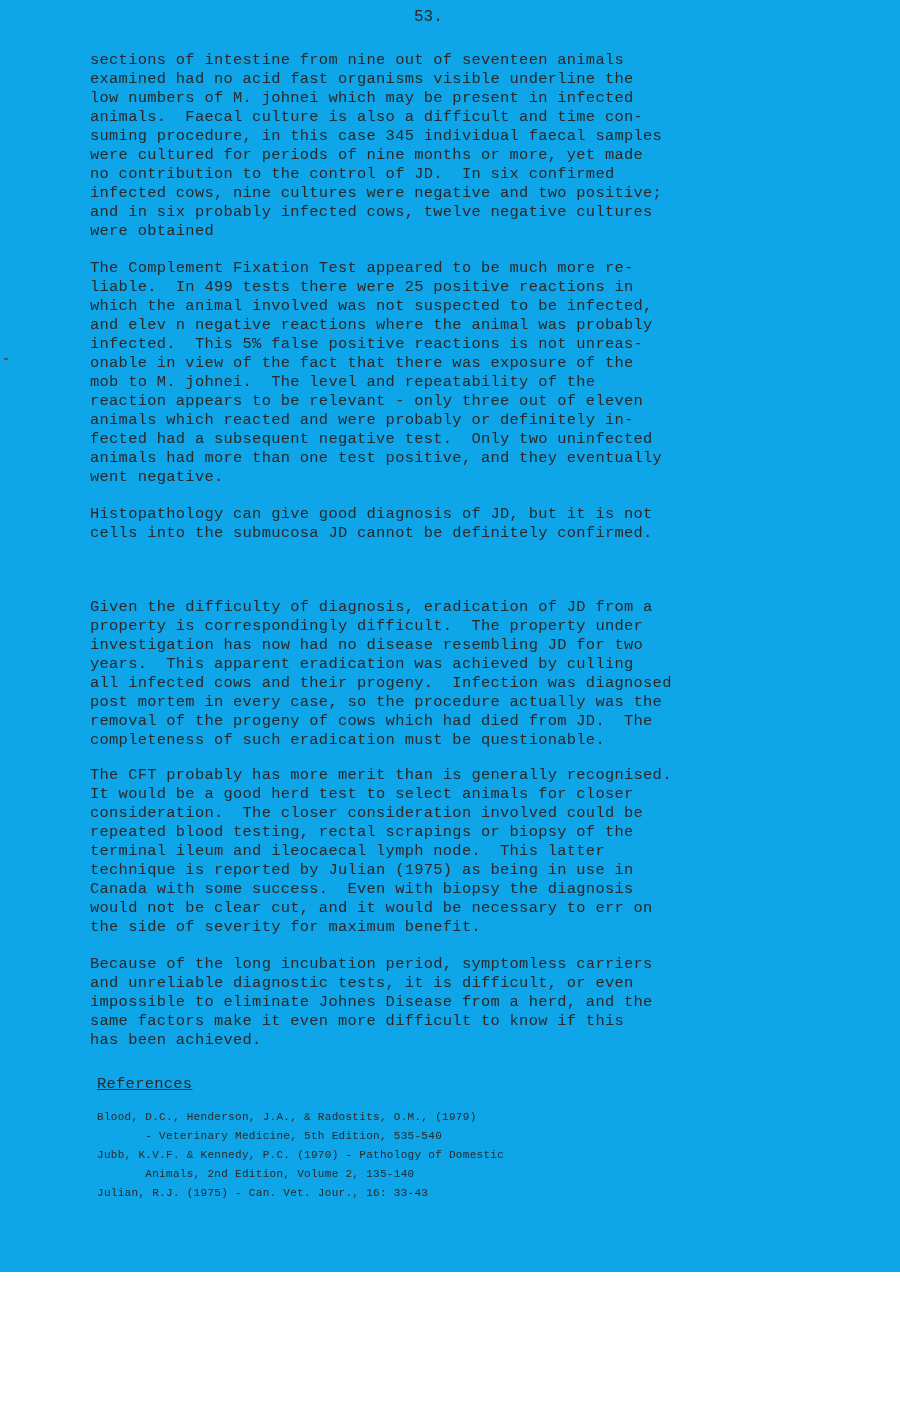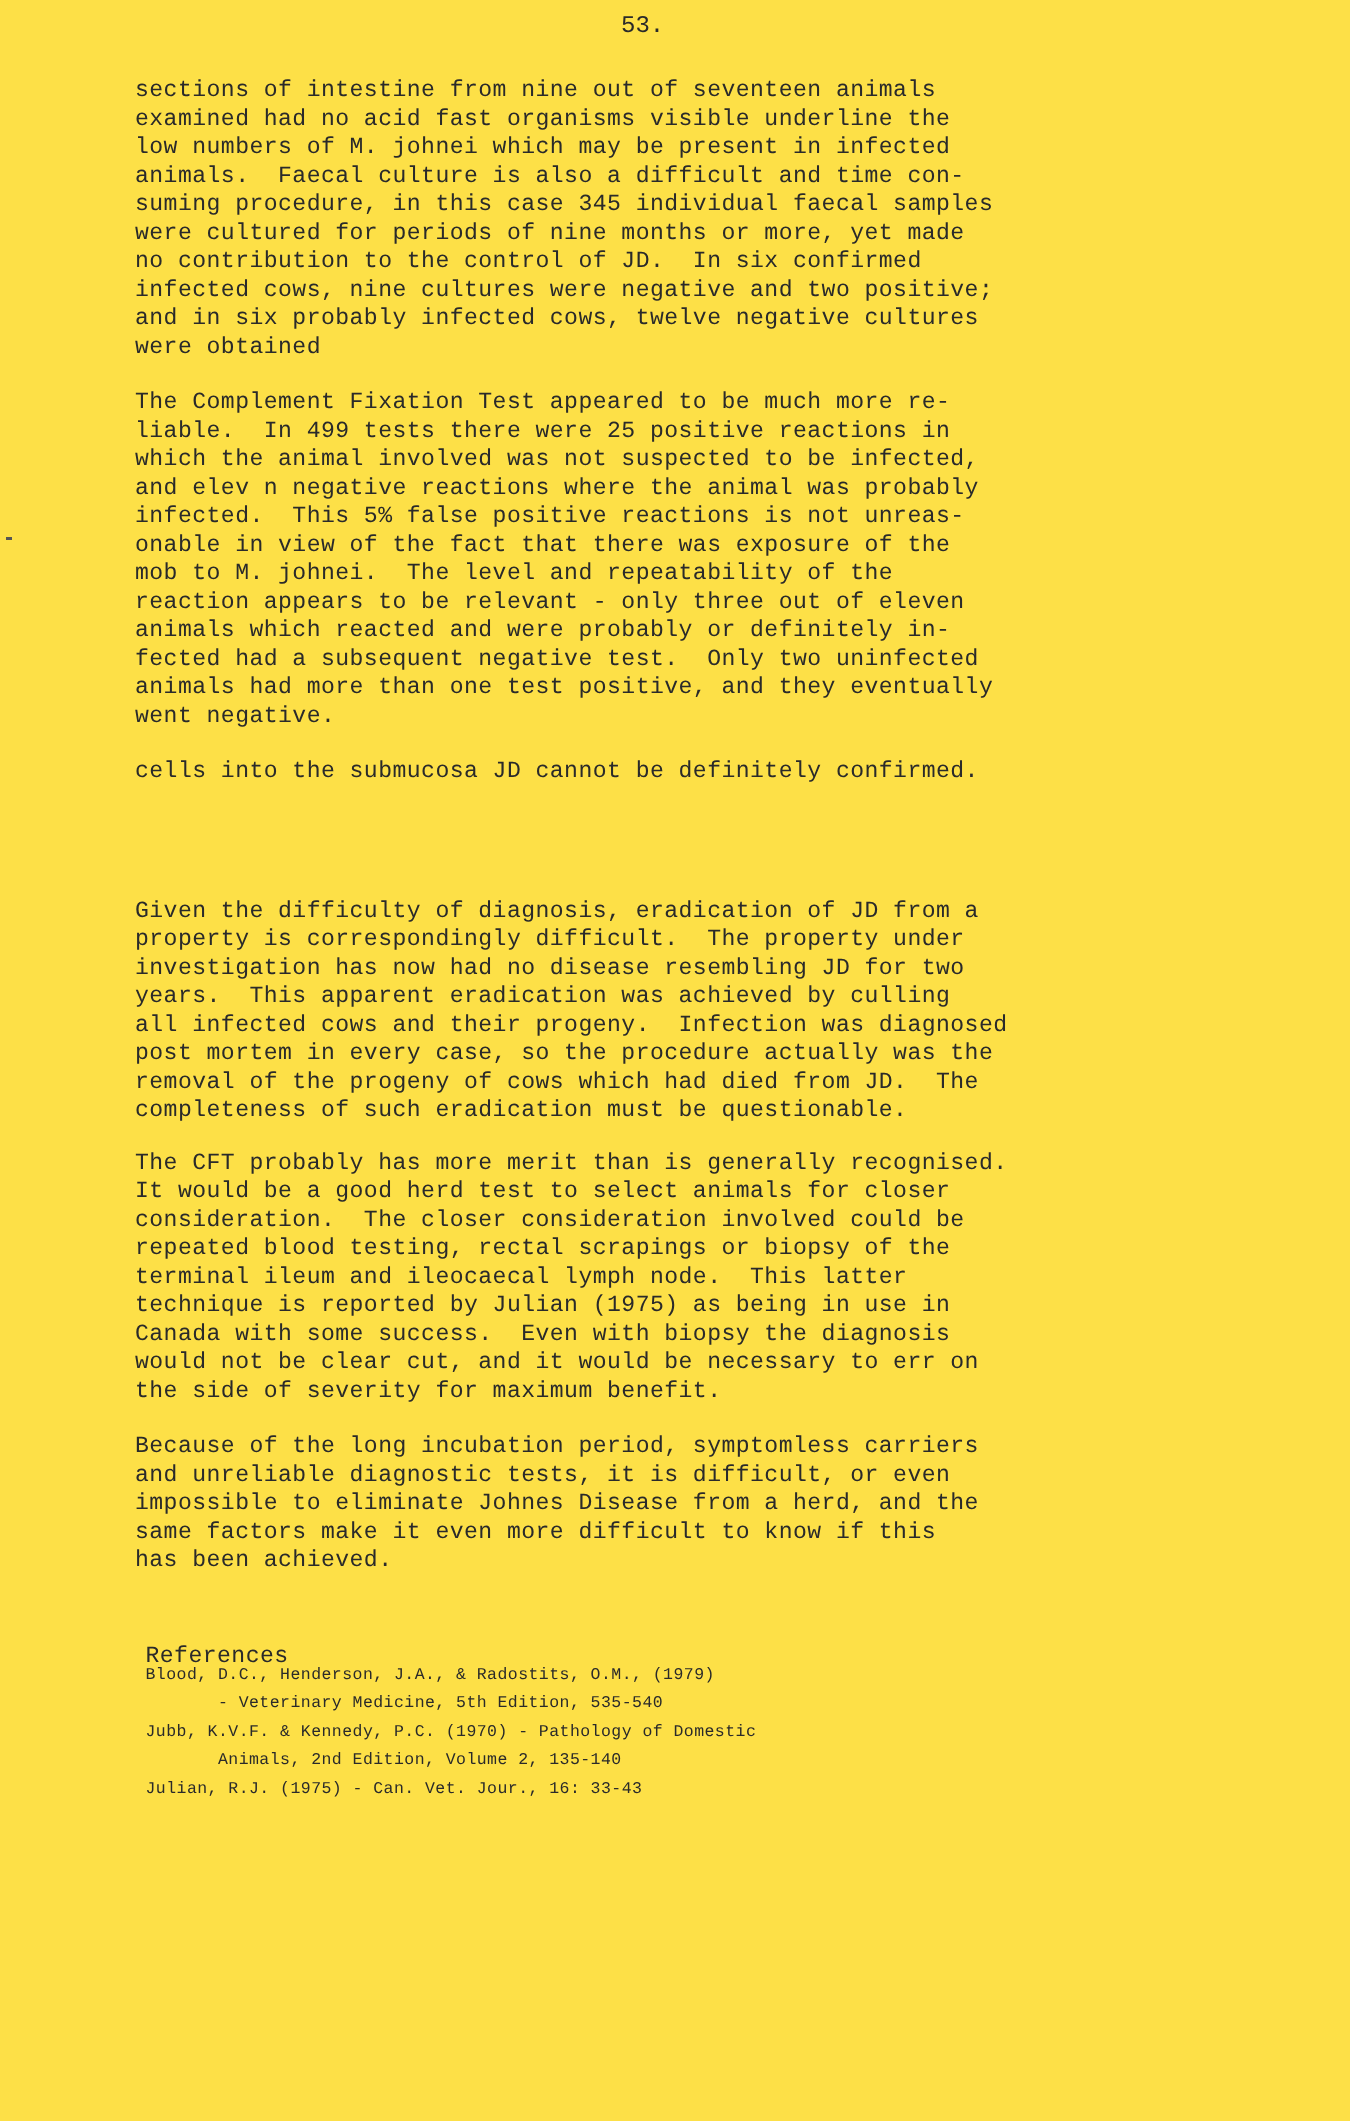"53." .page { background: #fde047 -> #0ea5e9; height: 1414px -> 1272px }
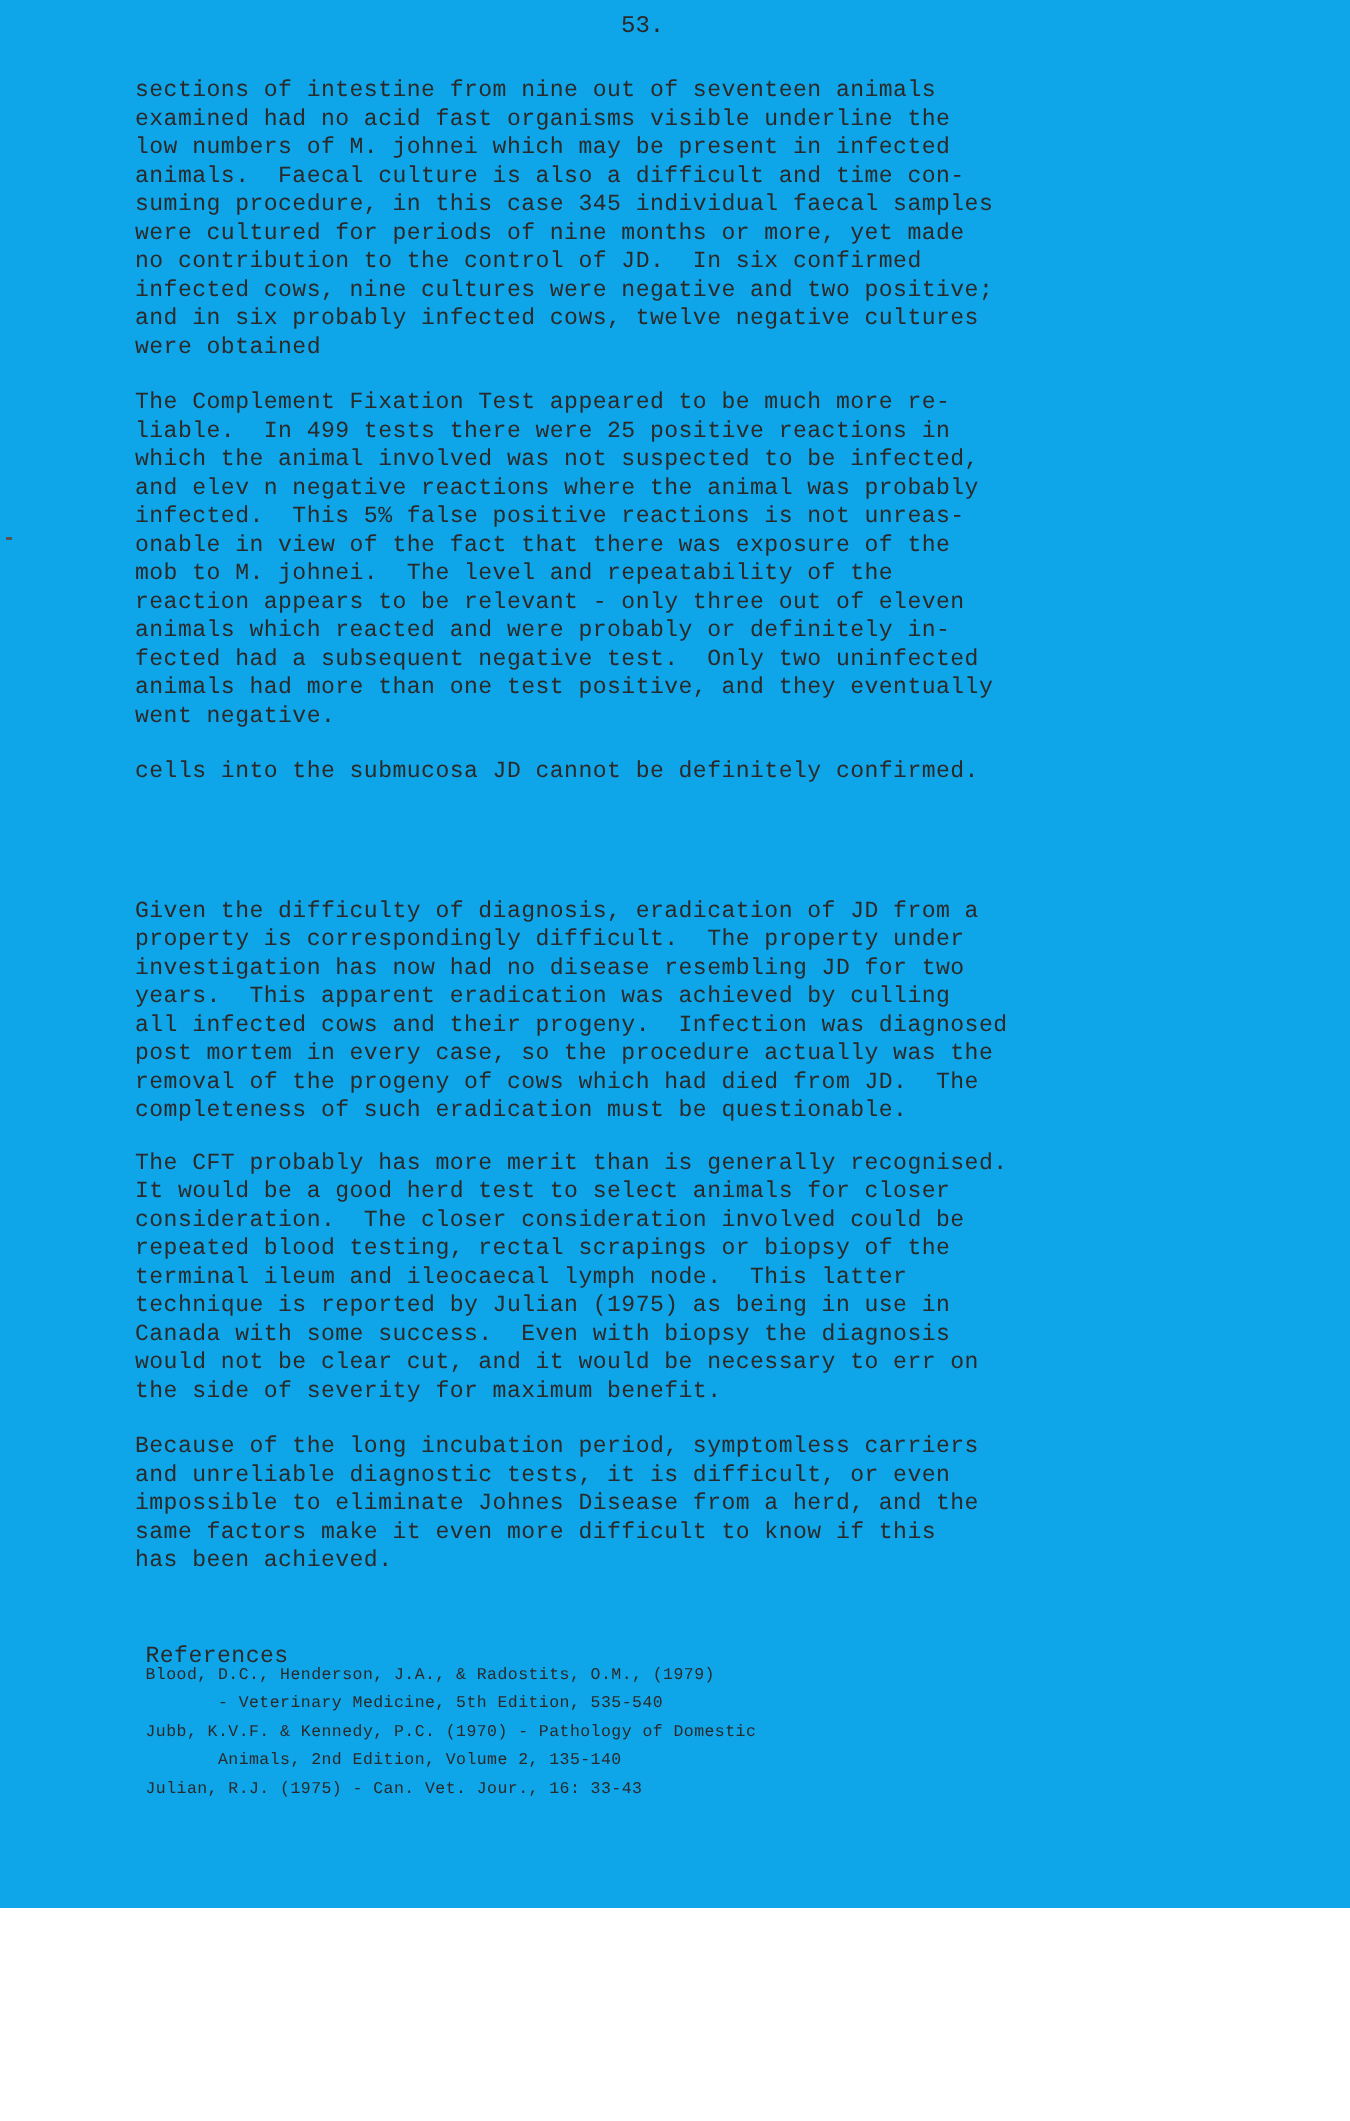"Histopathology can give good diagnosis" span.line { html: none -> <span>Histopathology can give good diagnosis of JD, but it is not</span> }
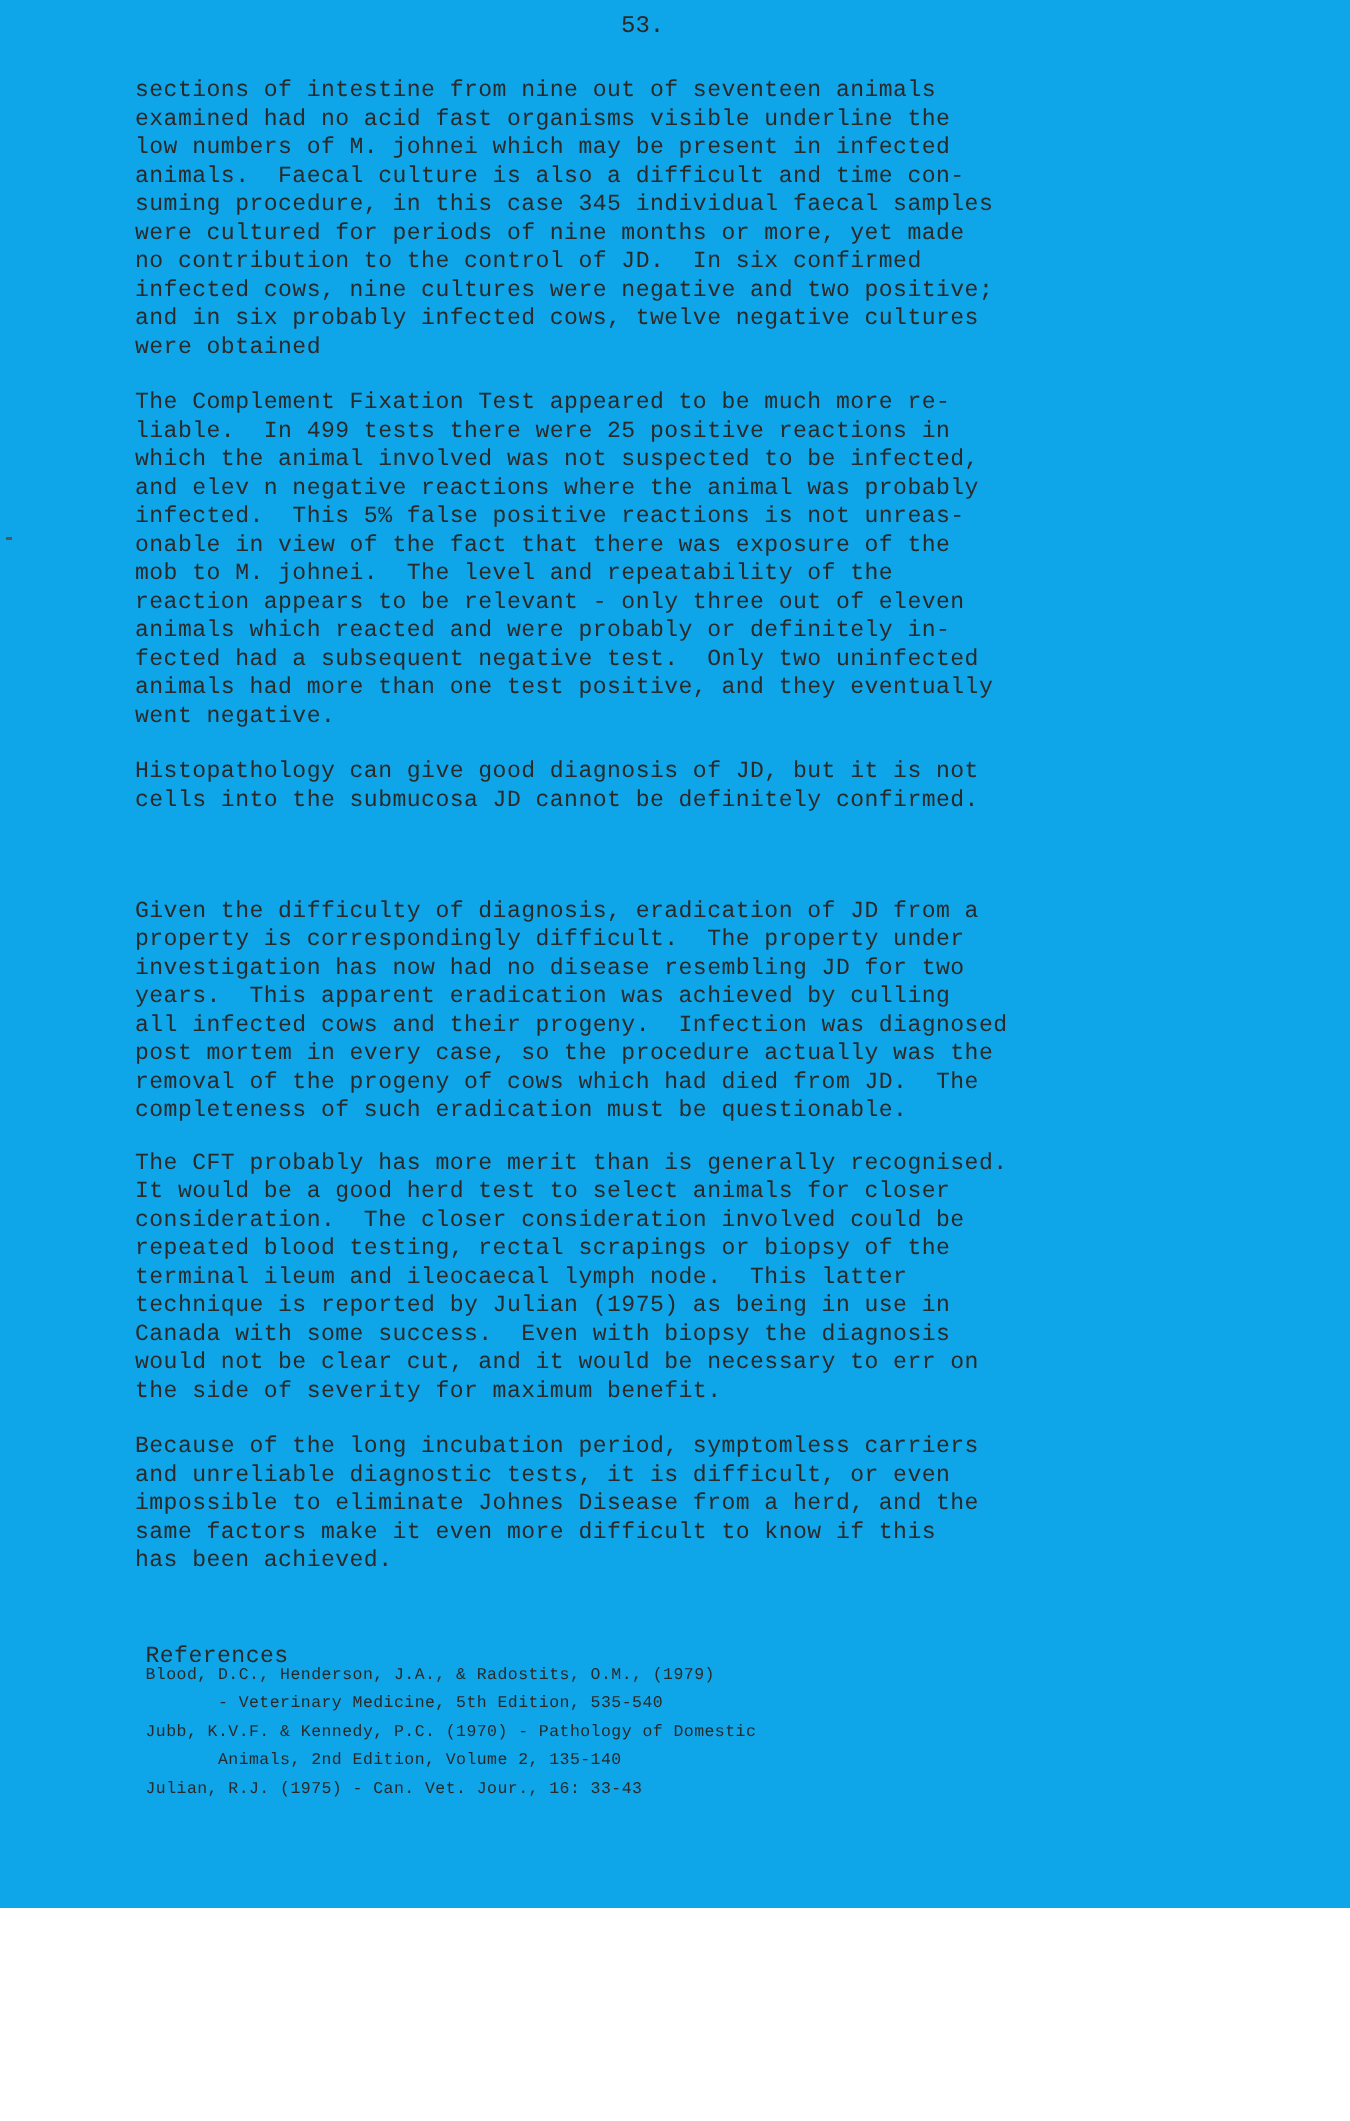"References" .heading-refs { margin-top: 20px -> none; text-decoration: none -> underline }
